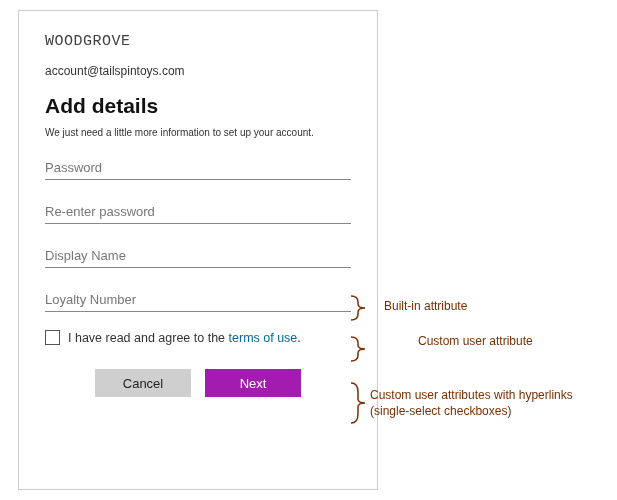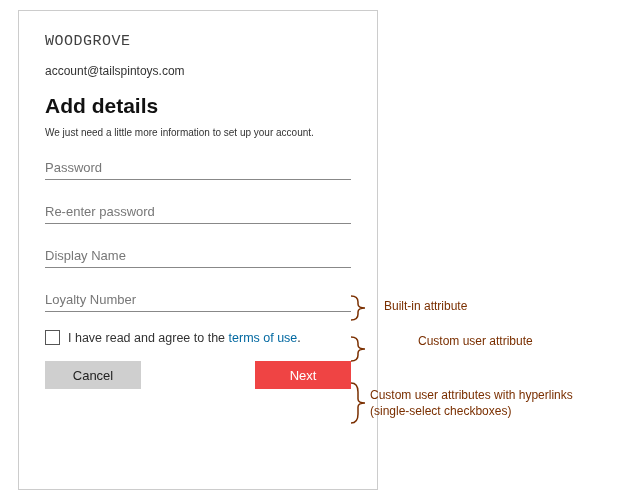"Cancel" .buttons { justify-content: space-between -> center; margin-top: 16px -> 24px }
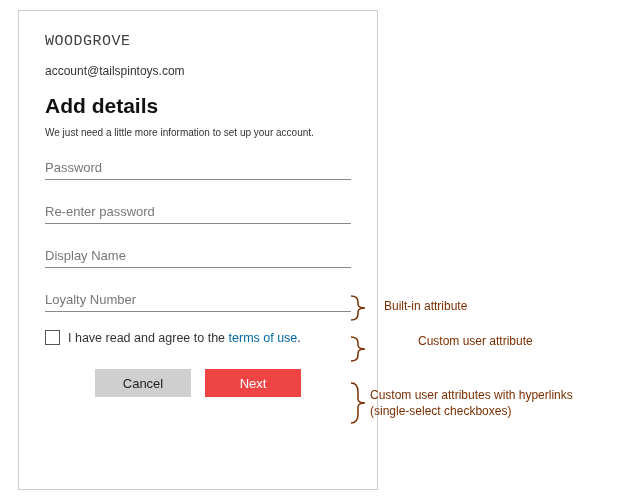"Next" .btn-next { background: #ef4444 -> #a21caf }
